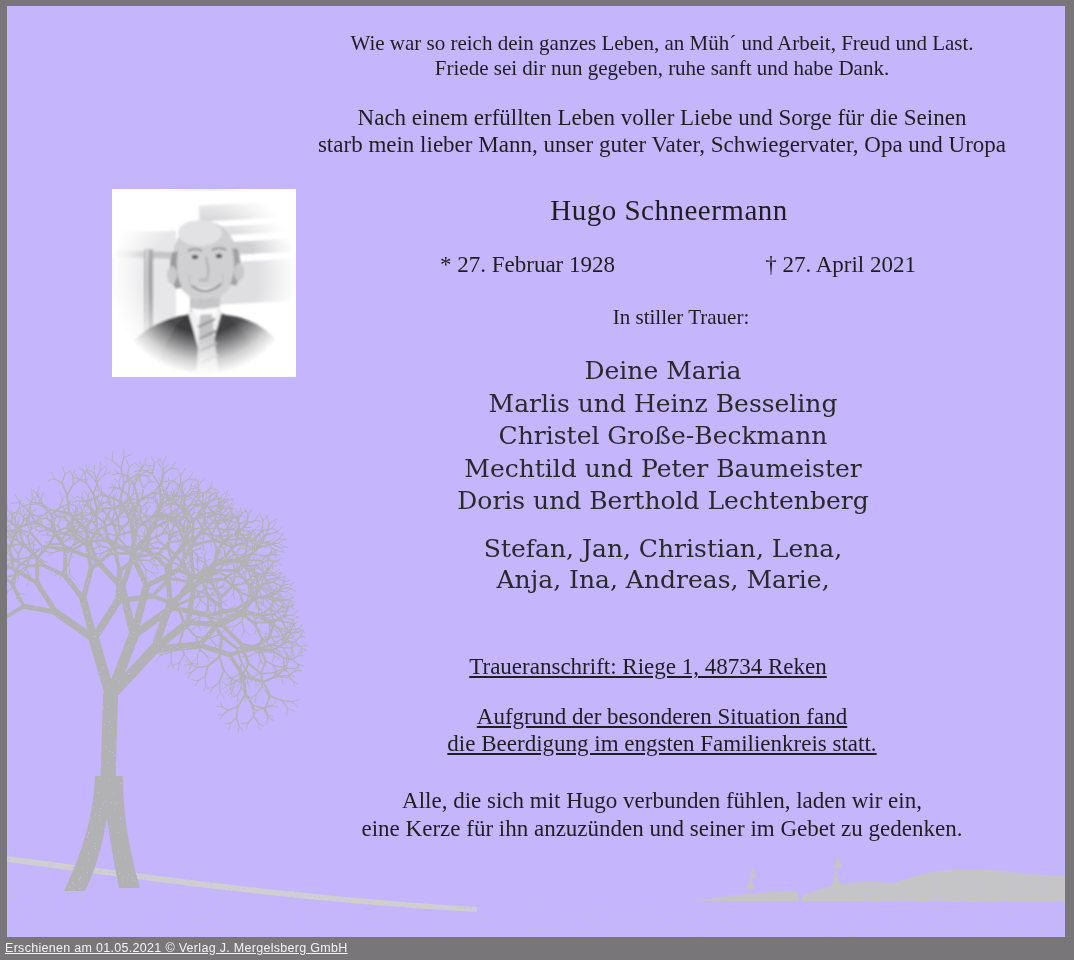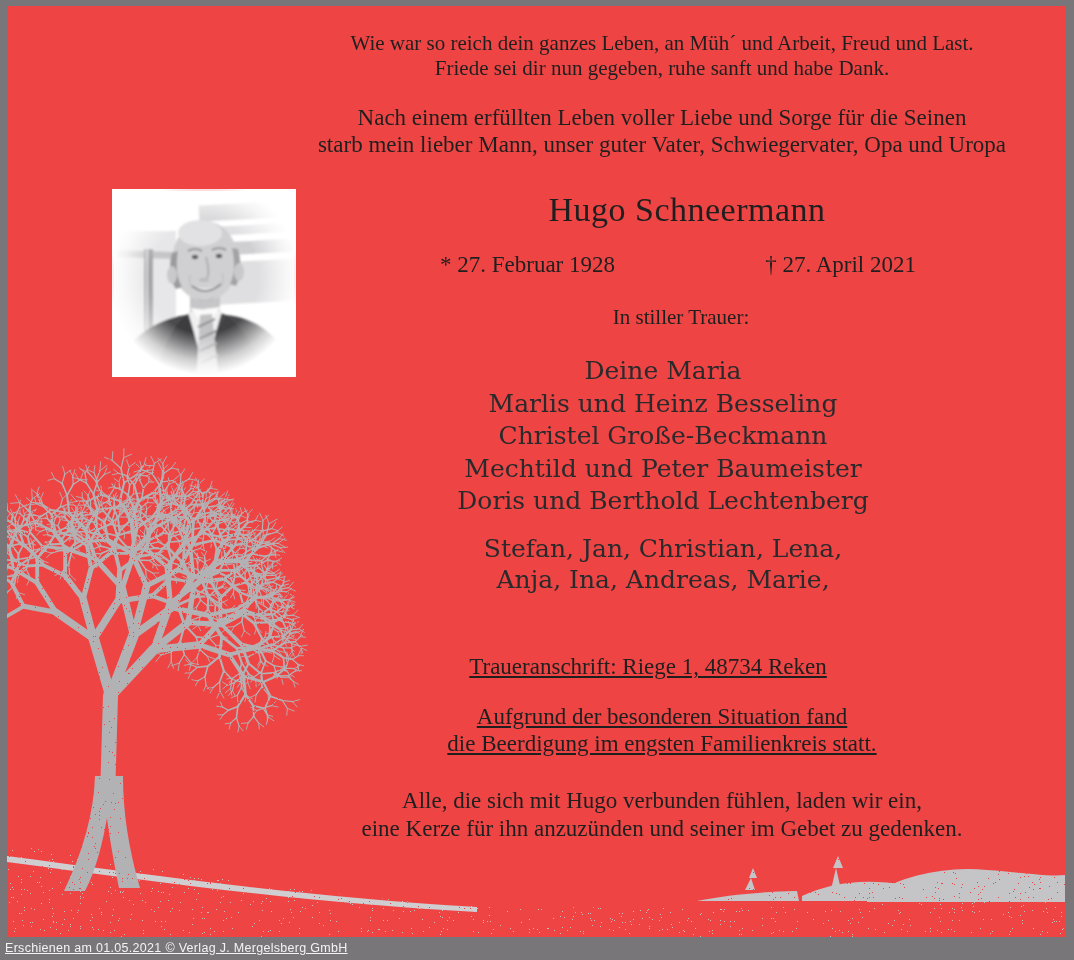"Wie war so reich dein" .card { background: #ef4444 -> #c4b5fd }
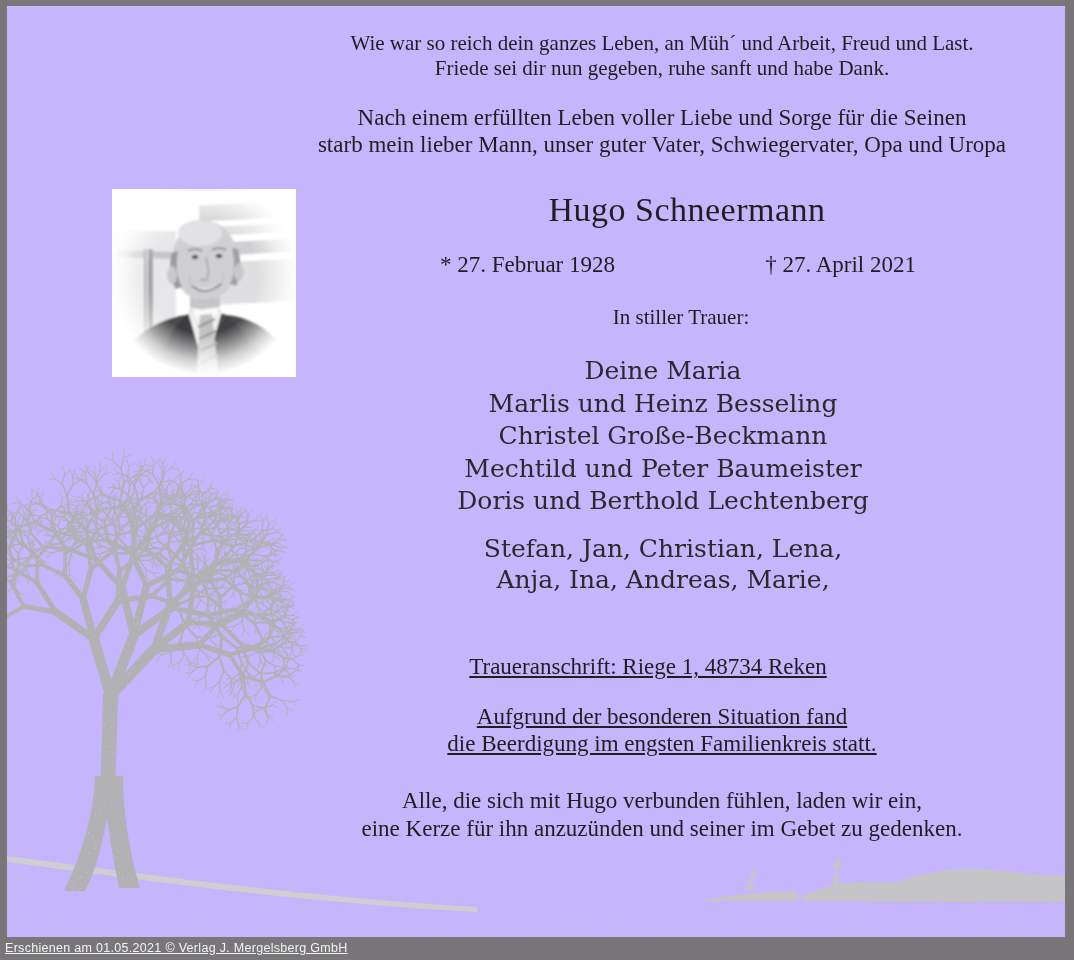"Hugo Schneermann" .headline { font-size: 34px -> 29px; left: 350px -> 332px }
